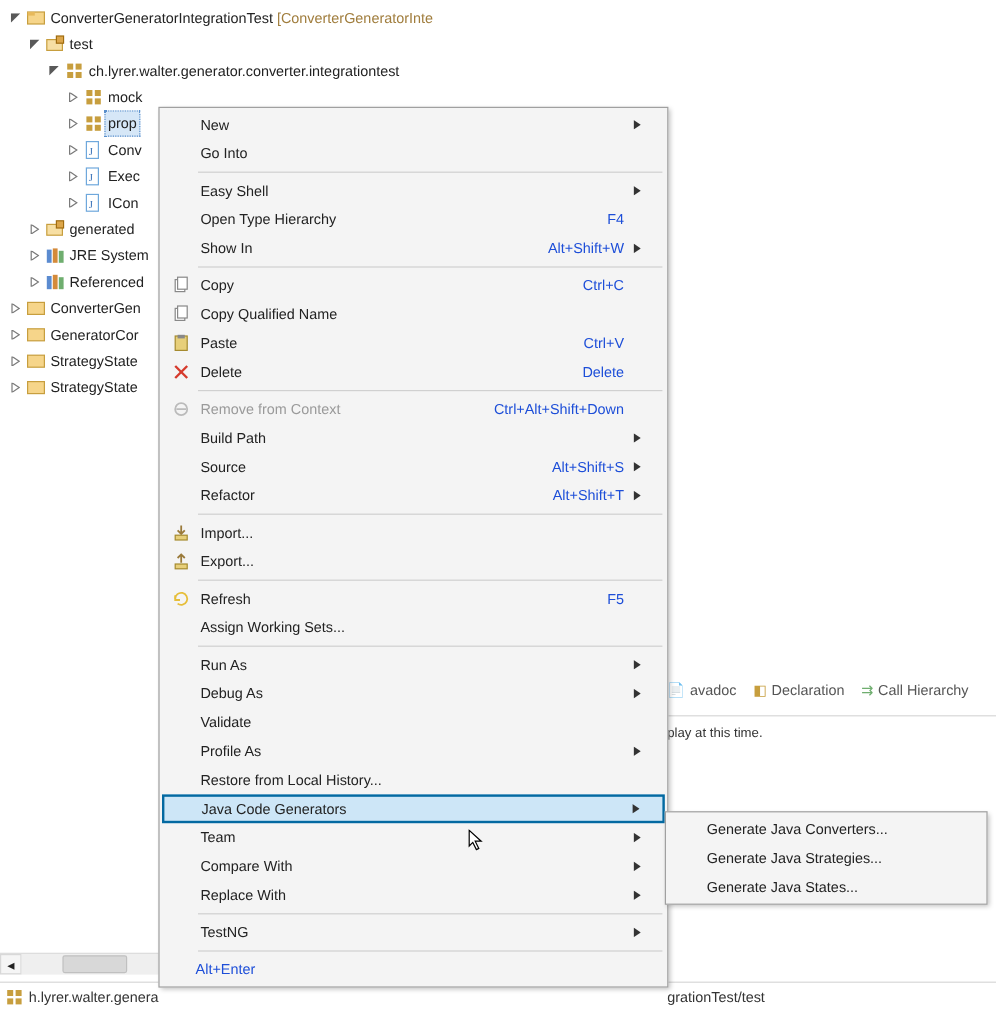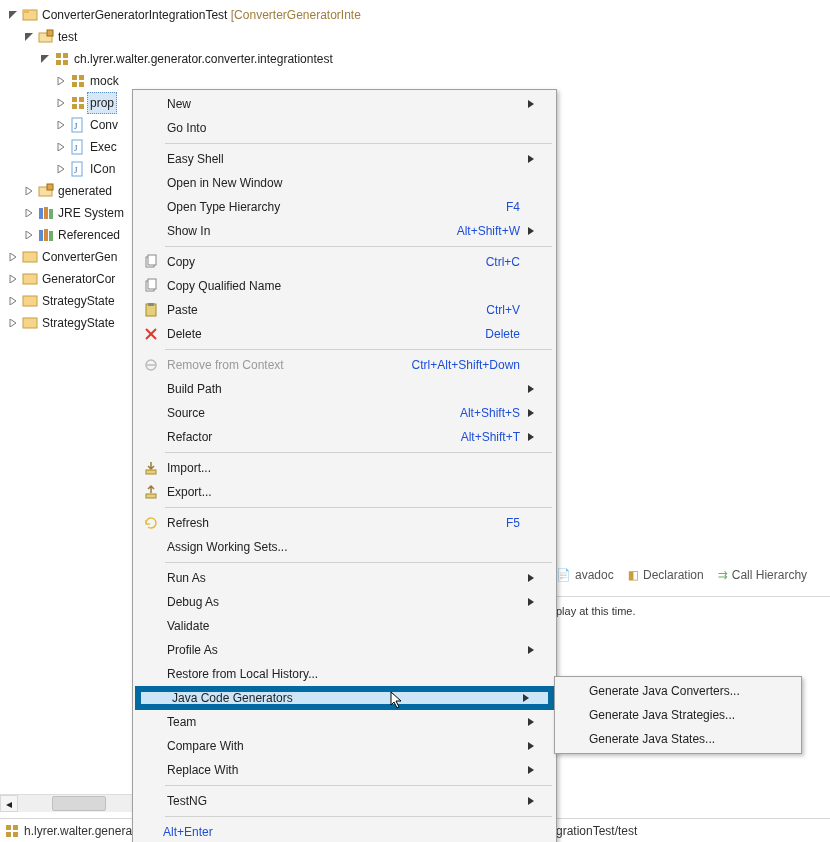"Open in New Window" div.menu-row { html: <div> <span></span> <span>Open in New Window</span> <span></span> </div> -> none }
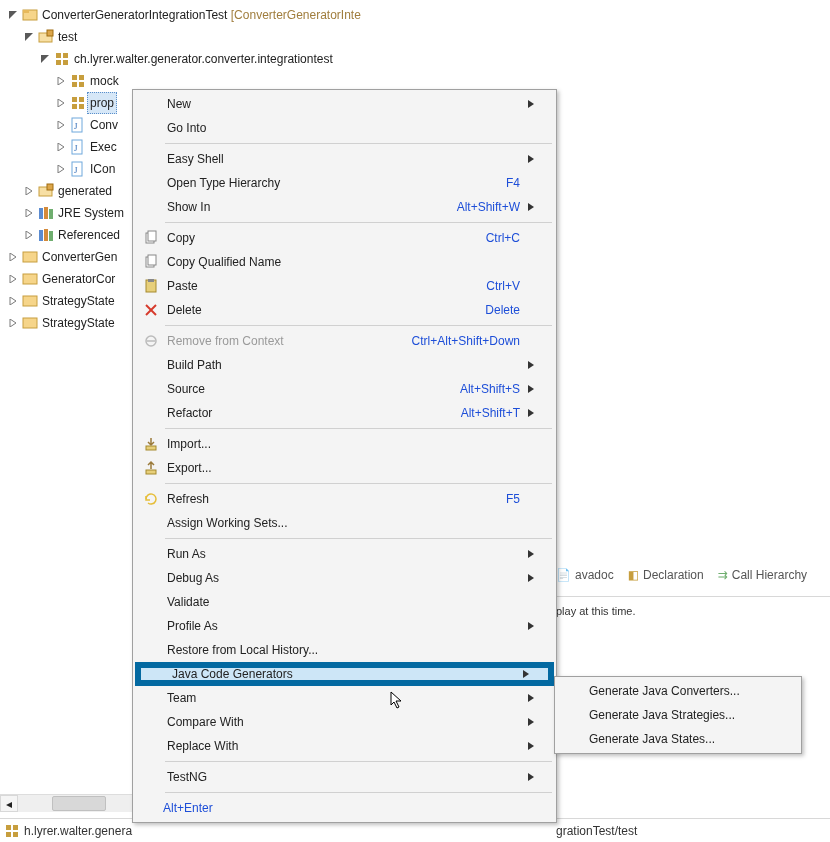"Java Code Generators" .menu-row.hover { border: 6px solid #0369a1 -> 2px solid #0369a1 }
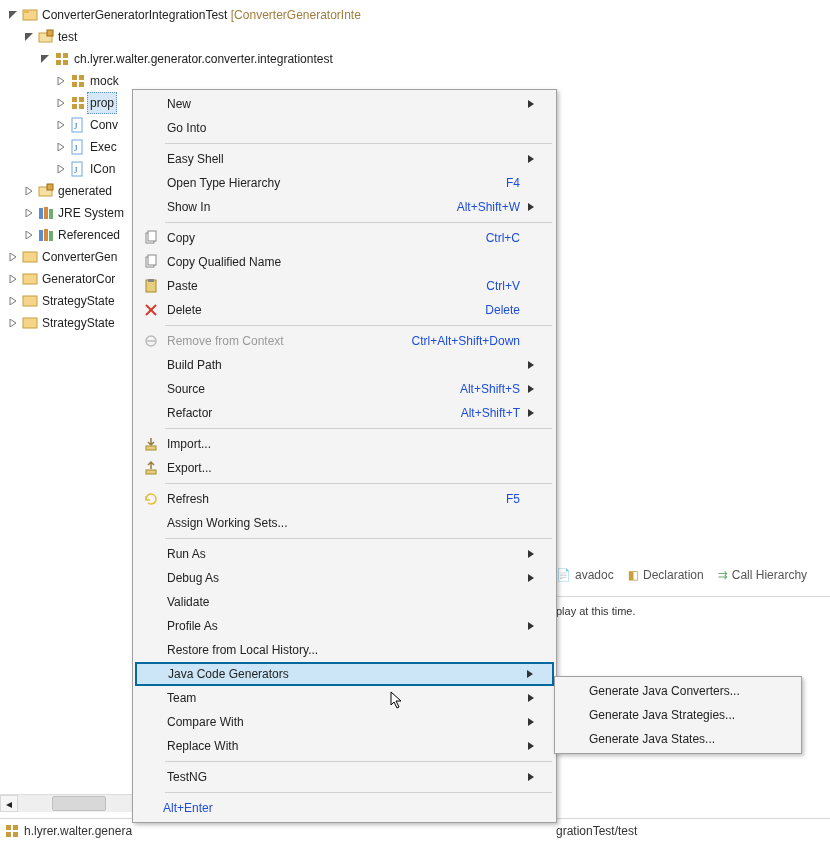"Generate Java Converters..." .submenu { width: 248px -> 269px }
